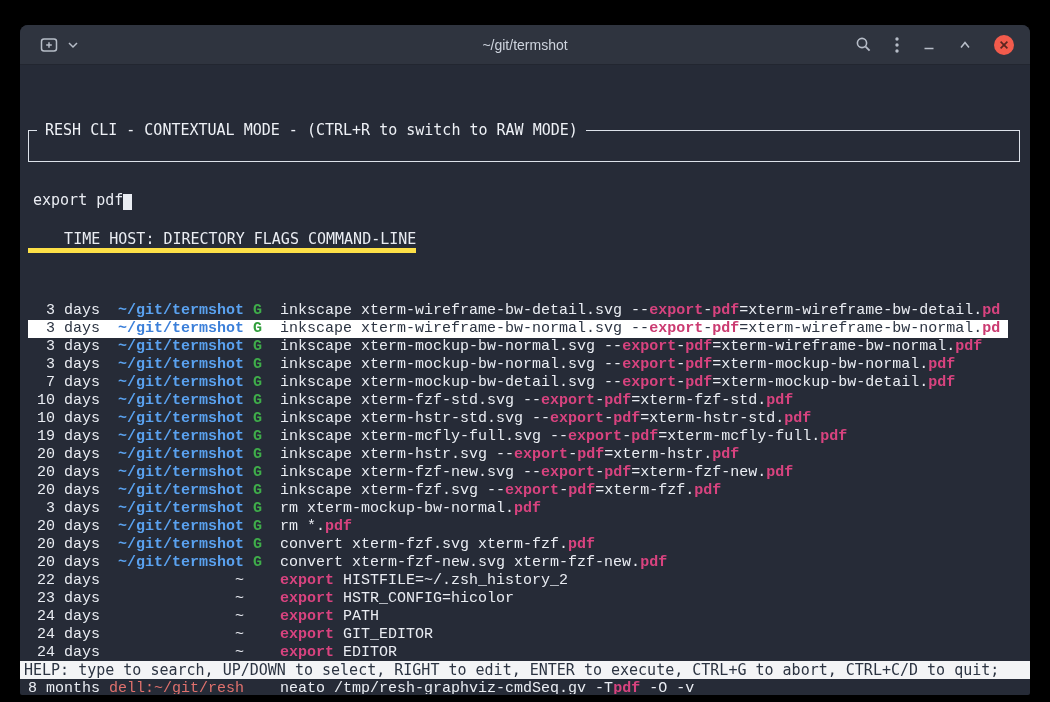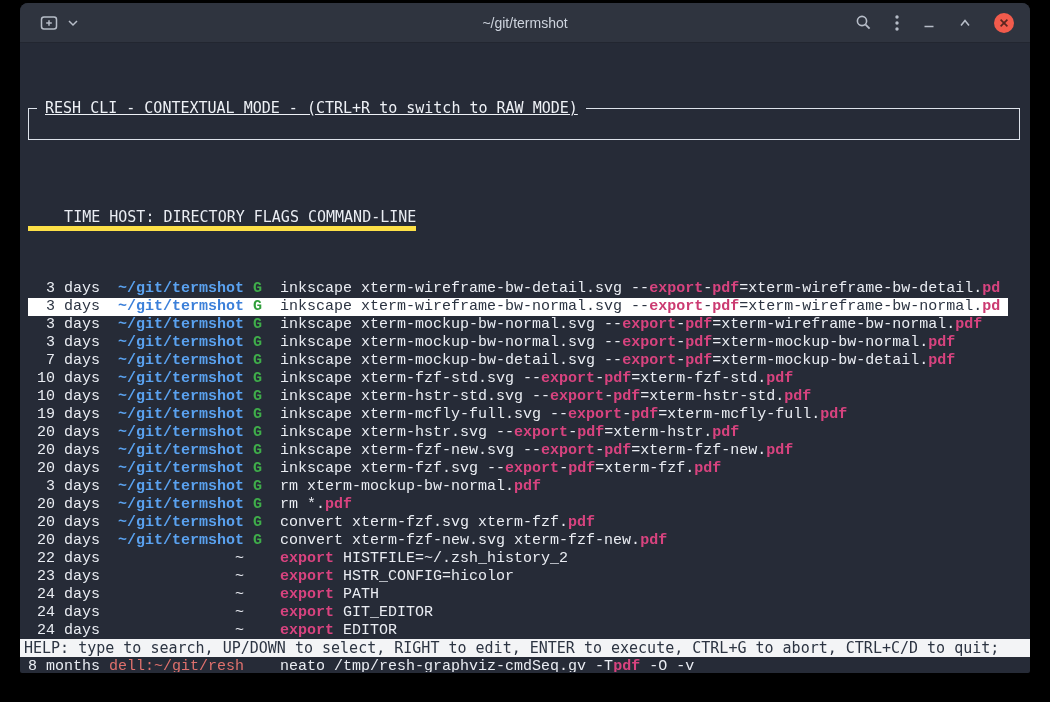"~/git/termshot" .window { top: 3px -> 25px }
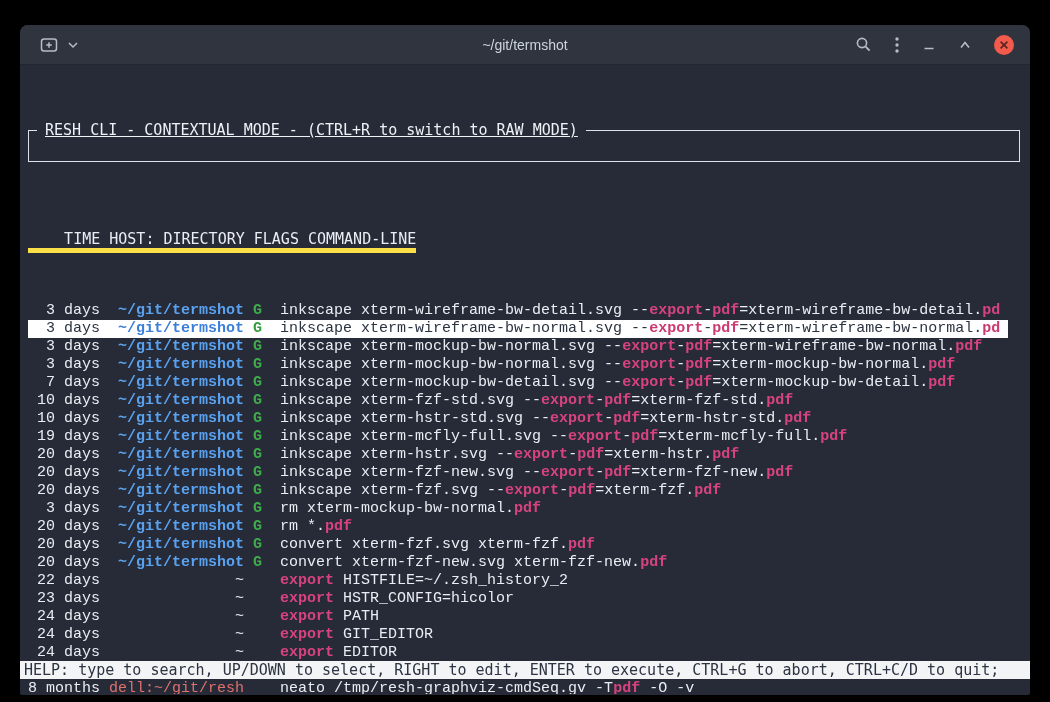"RESH CLI - CONTEXTUAL MODE" .box-title { text-decoration: underline -> none }
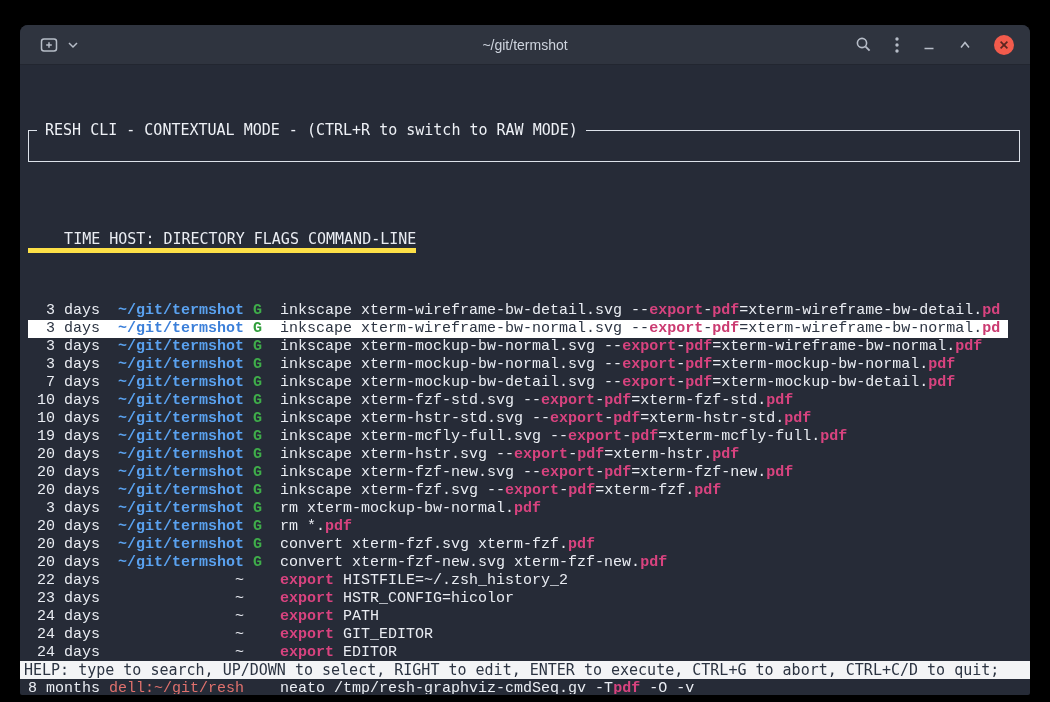"export pdf" div.query-line { html: none -> <div><span>export pdf</span><span></span></div> }
